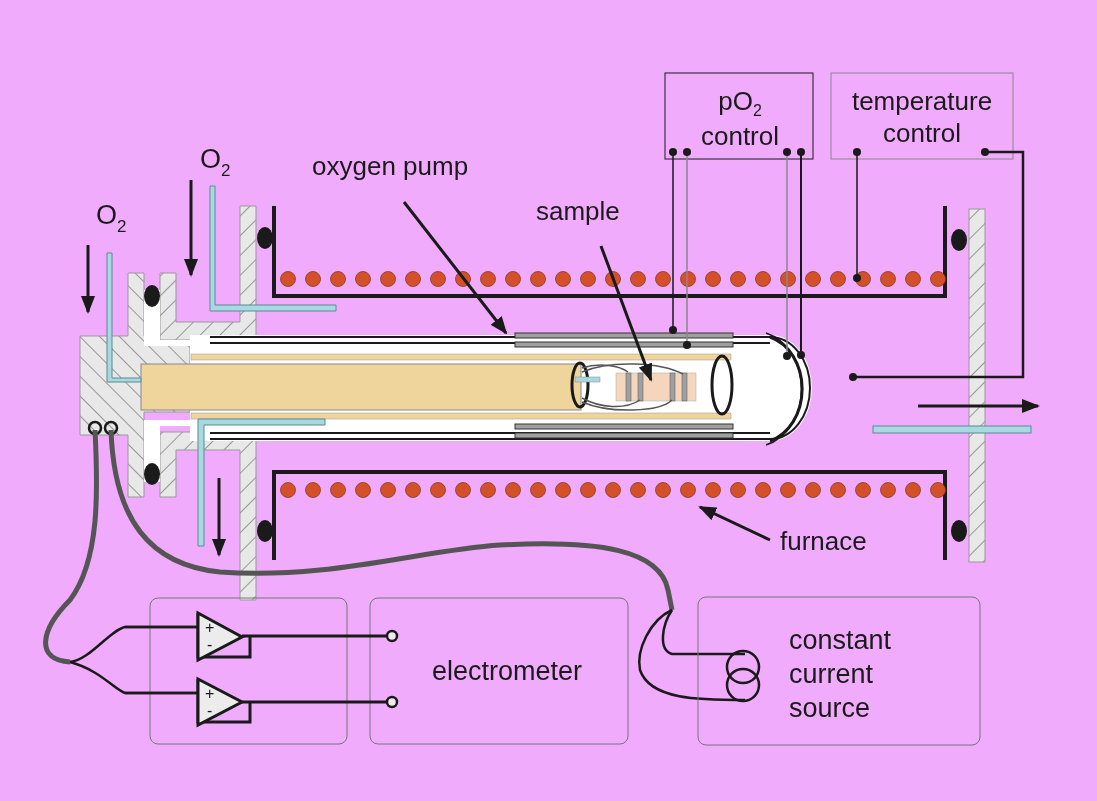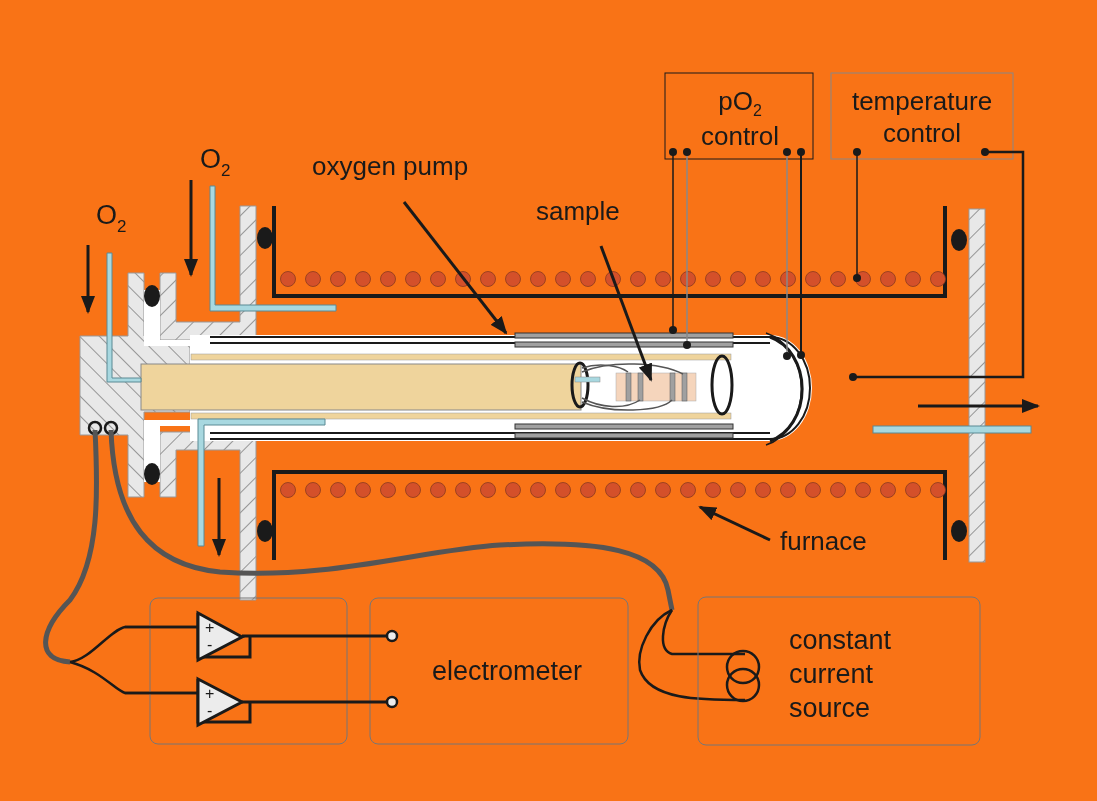"pO2" #stage { background: #f97316 -> #f0abfc }
